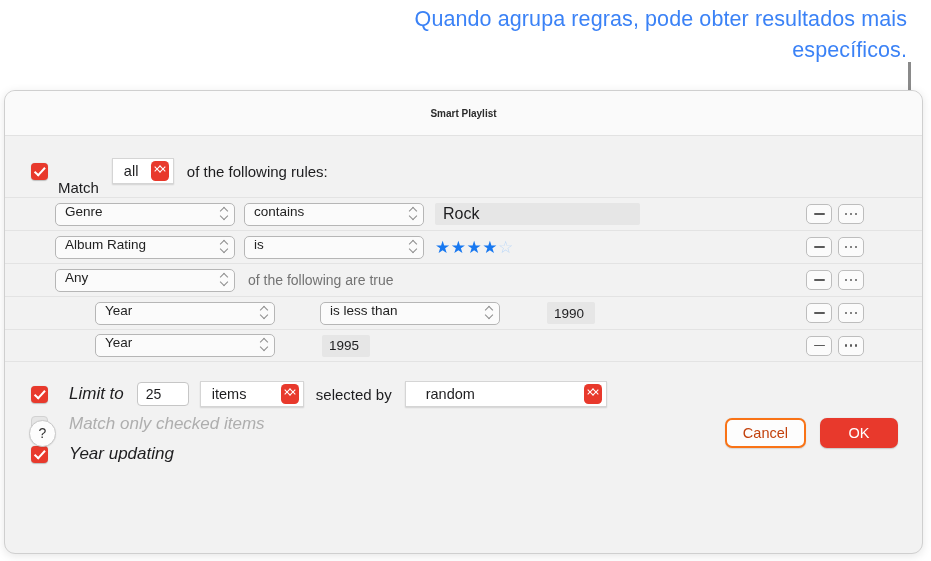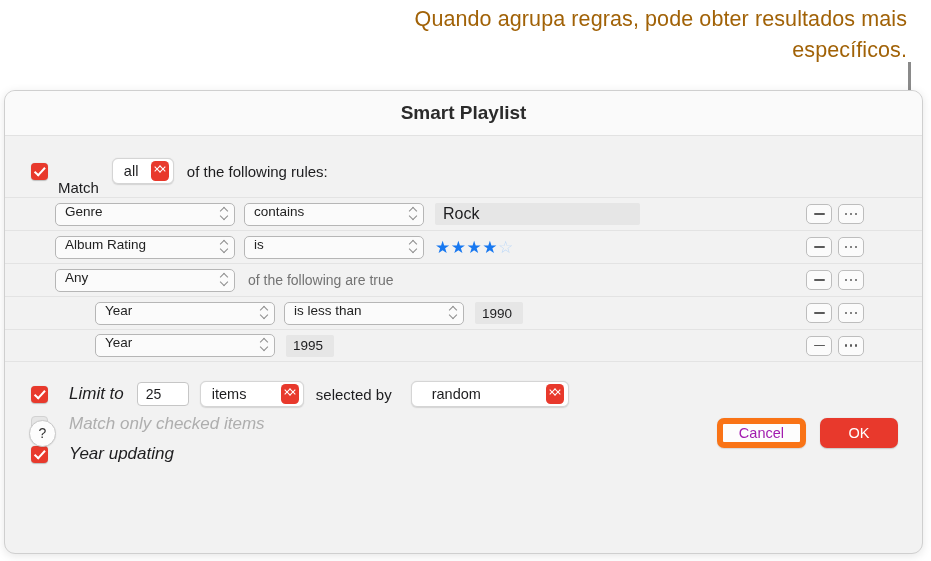"Quando agrupa regras, pode obter" .annotation { color: #a16207 -> #3b82f6 }
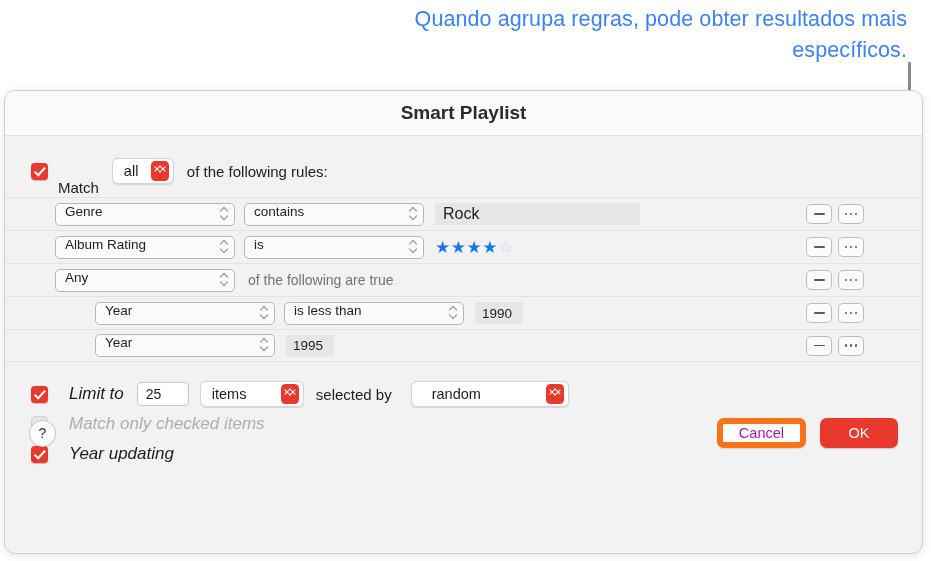"Smart Playlist" .titlebar .title { font-size: 19px -> 10px }
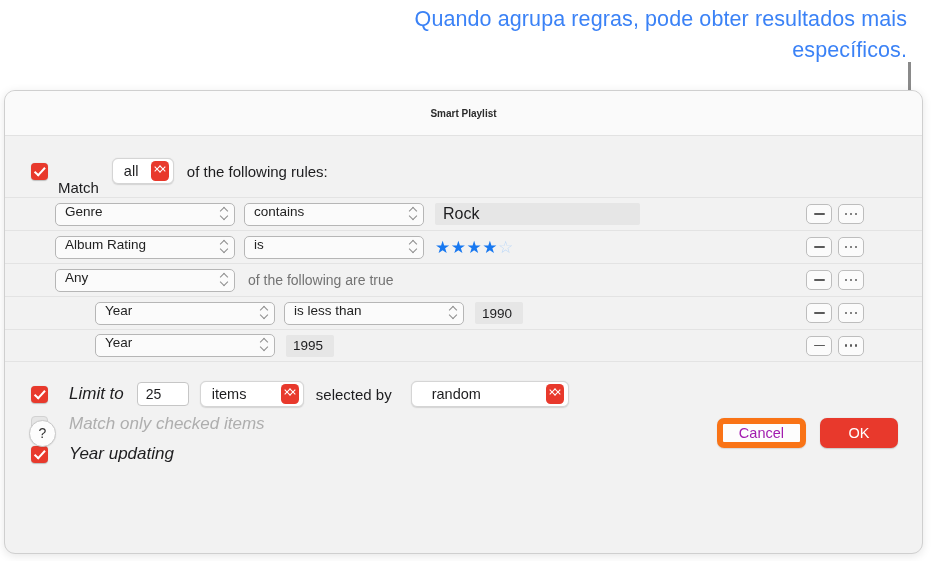"all" .popup-red { border-radius: 6px -> 0 }
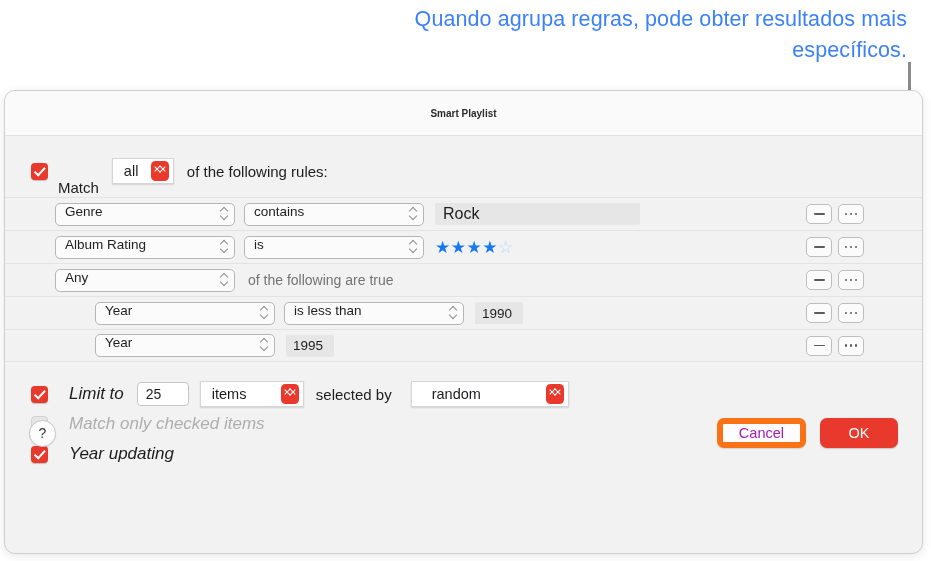"Year" .rule-row.nested { gap: none -> 36px }
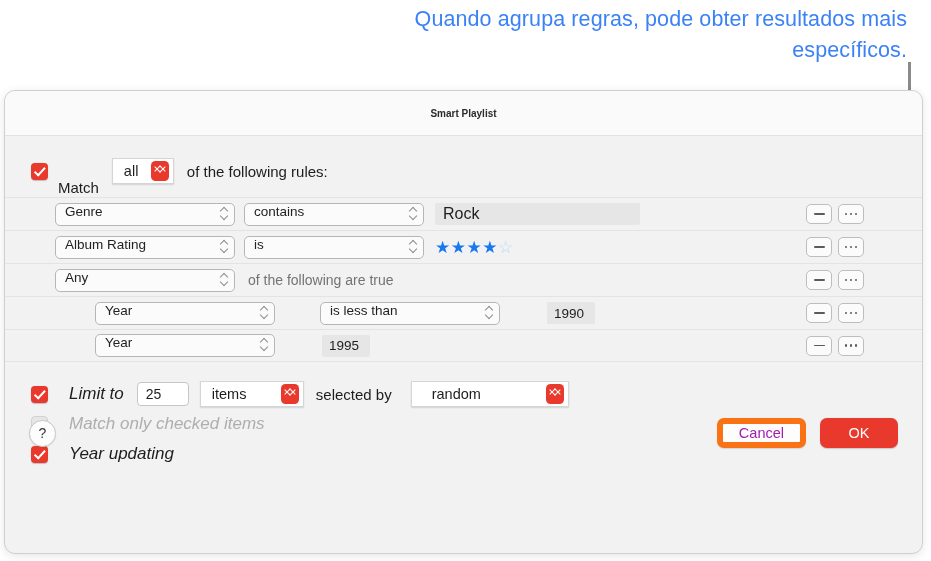"random" .popup-random { margin-left: 19px -> 13px; width: 158px -> 202px }
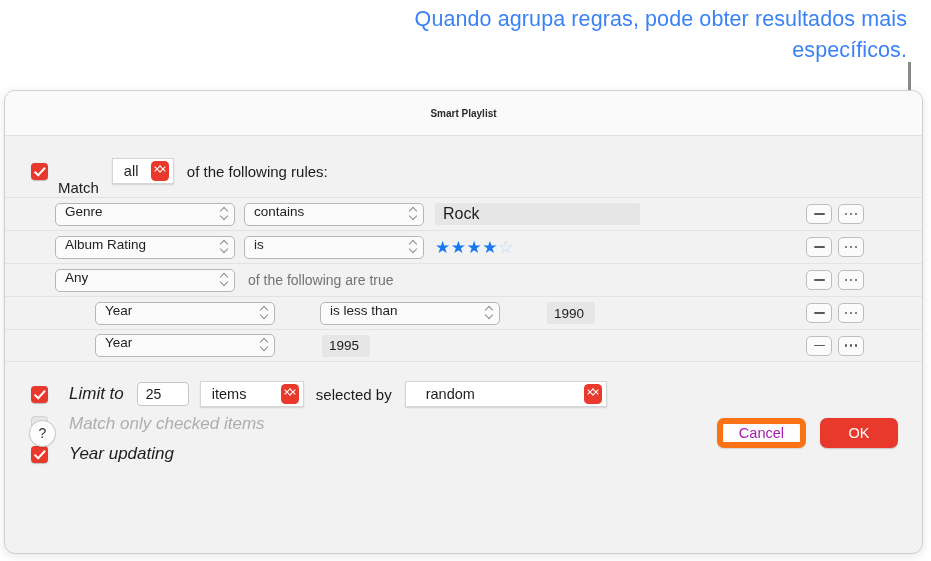"Cancel" .btn-cancel { border: 6px solid #f97316 -> 2px solid #f97316; color: #a21caf -> #c2410c }
